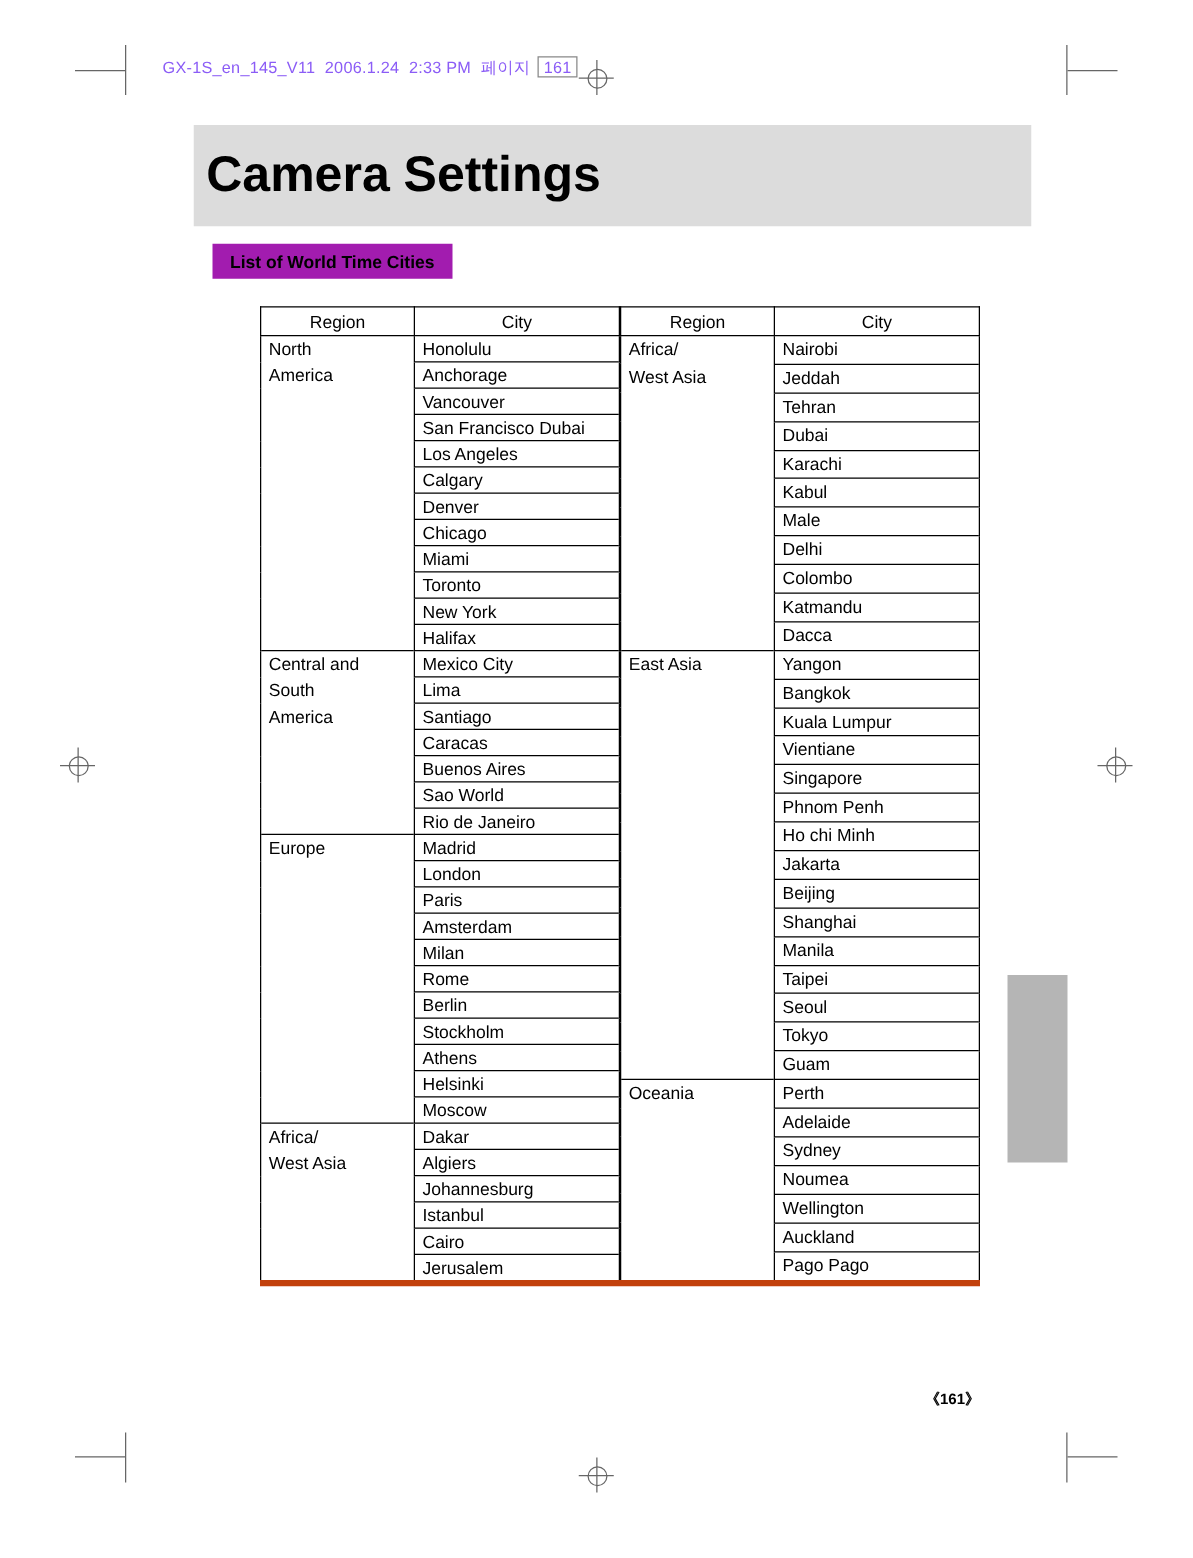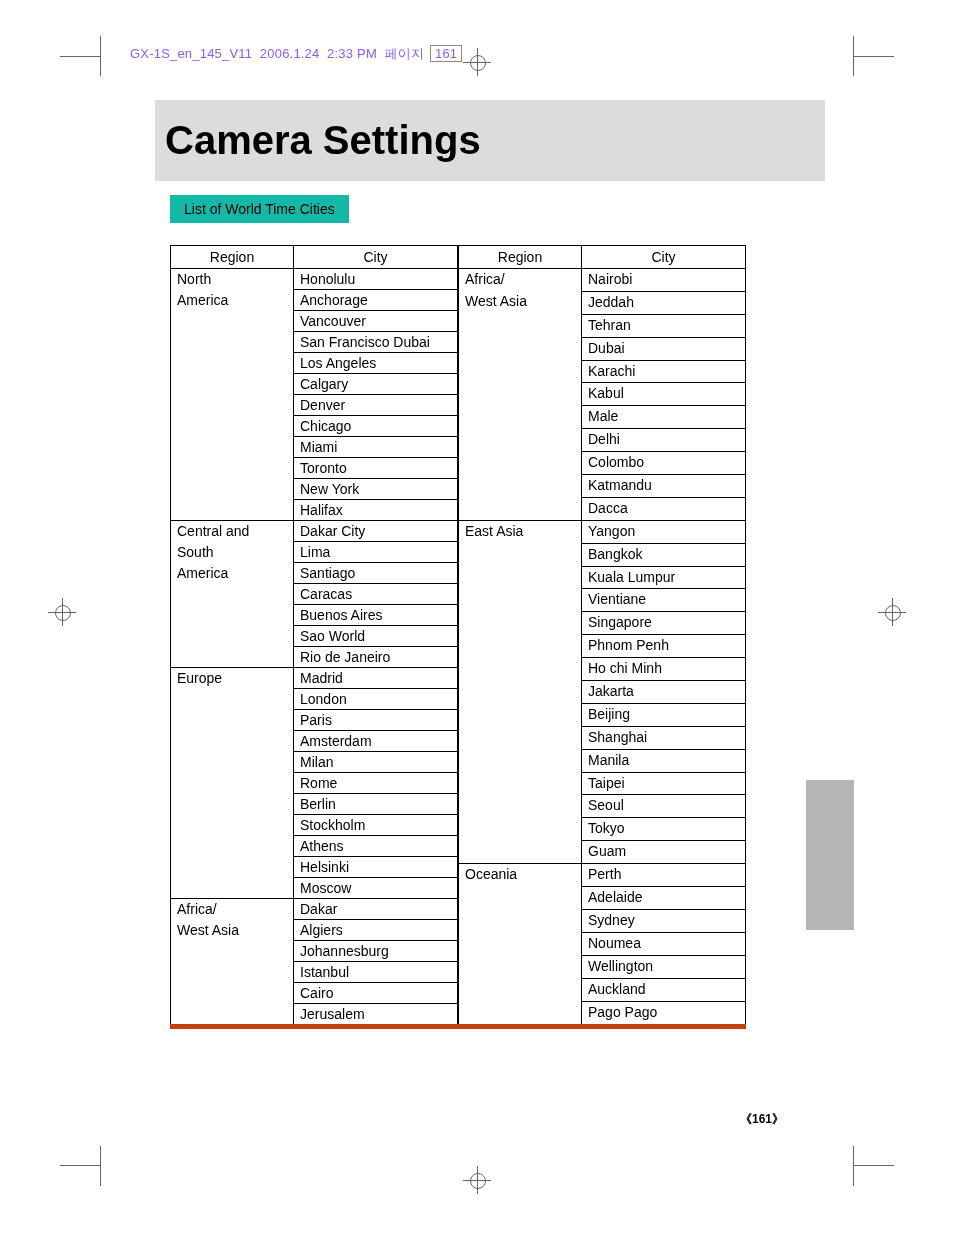"List of World Time Cities" .subtitle-box { background: #14b8a6 -> #a21caf; font-weight: none -> bold }
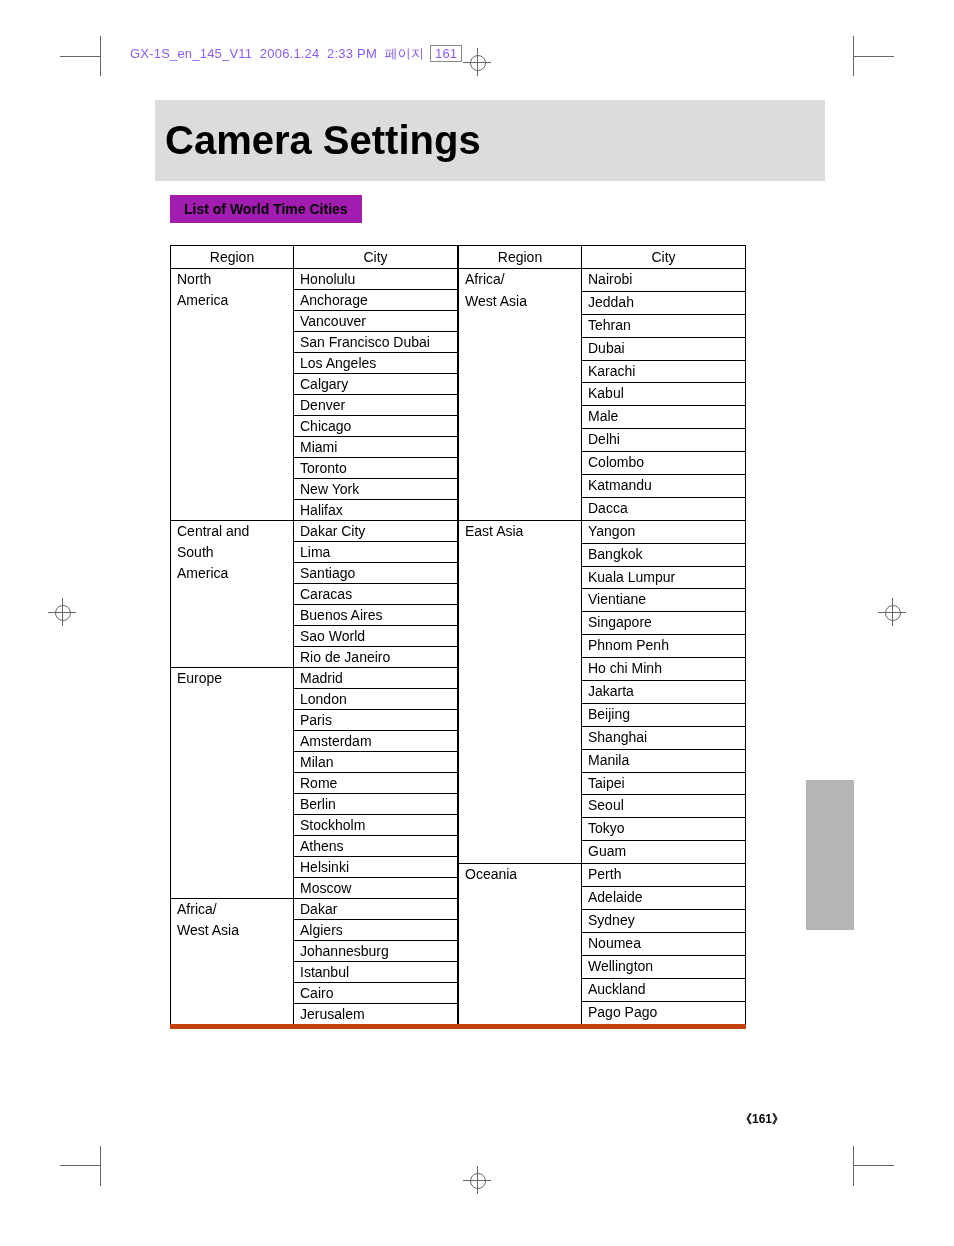"Region" .tables-wrap { justify-content: none -> flex-end }
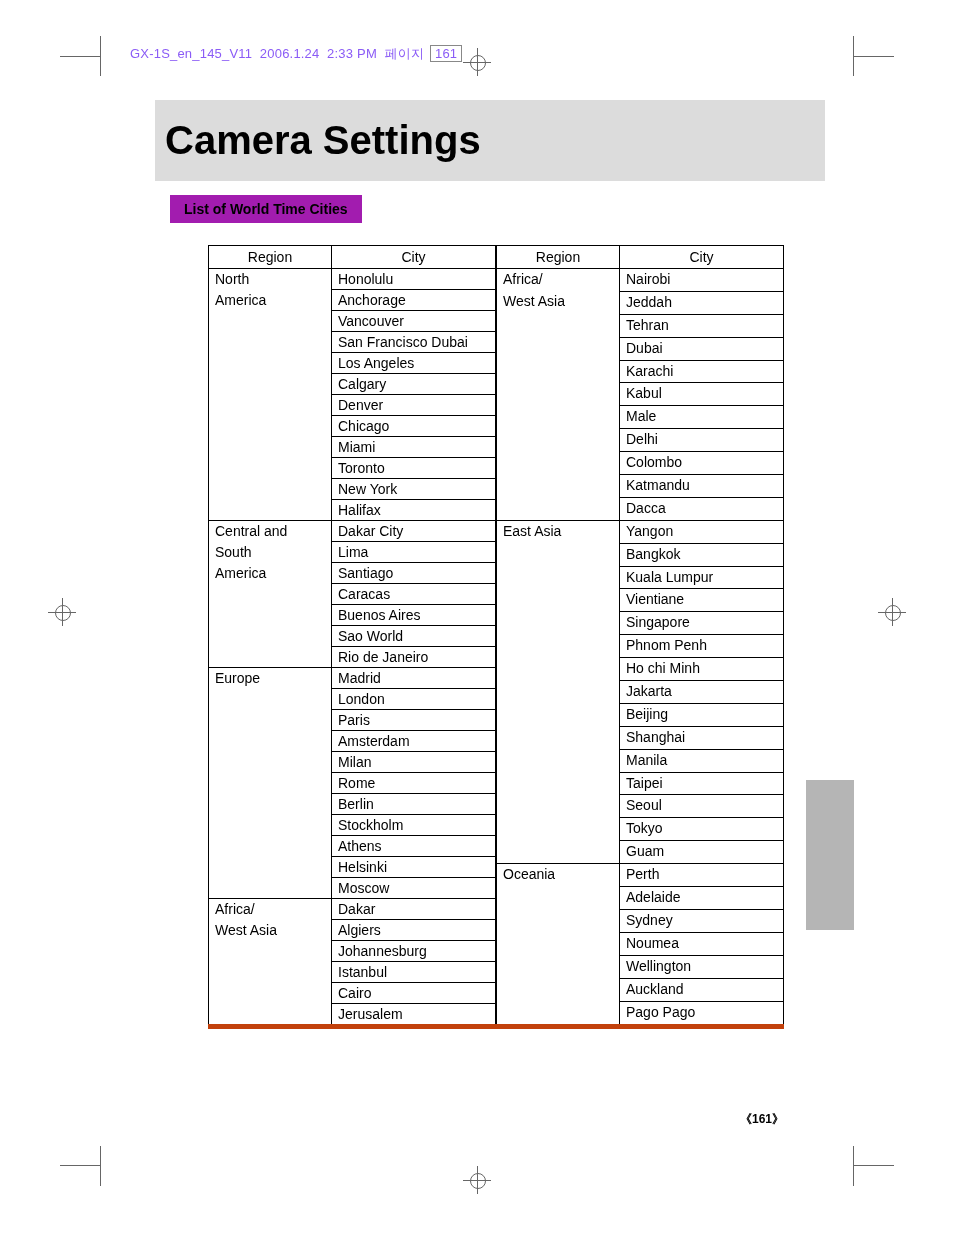"Dakar City" td.city-cell { text: Dakar -> Mexico }
